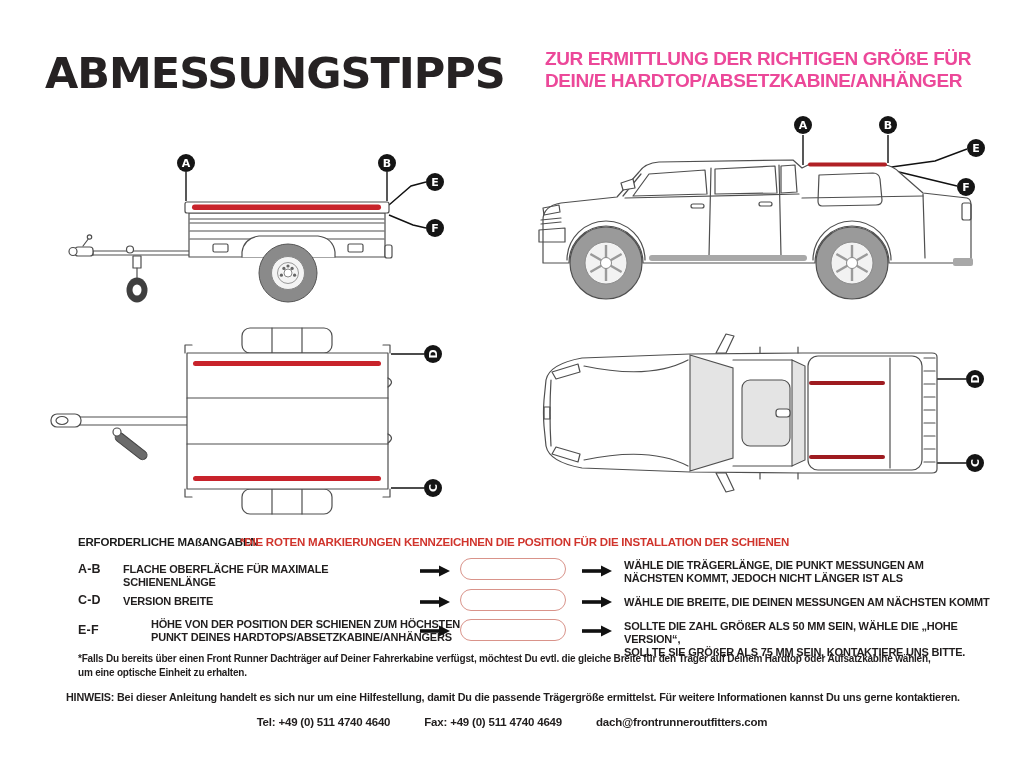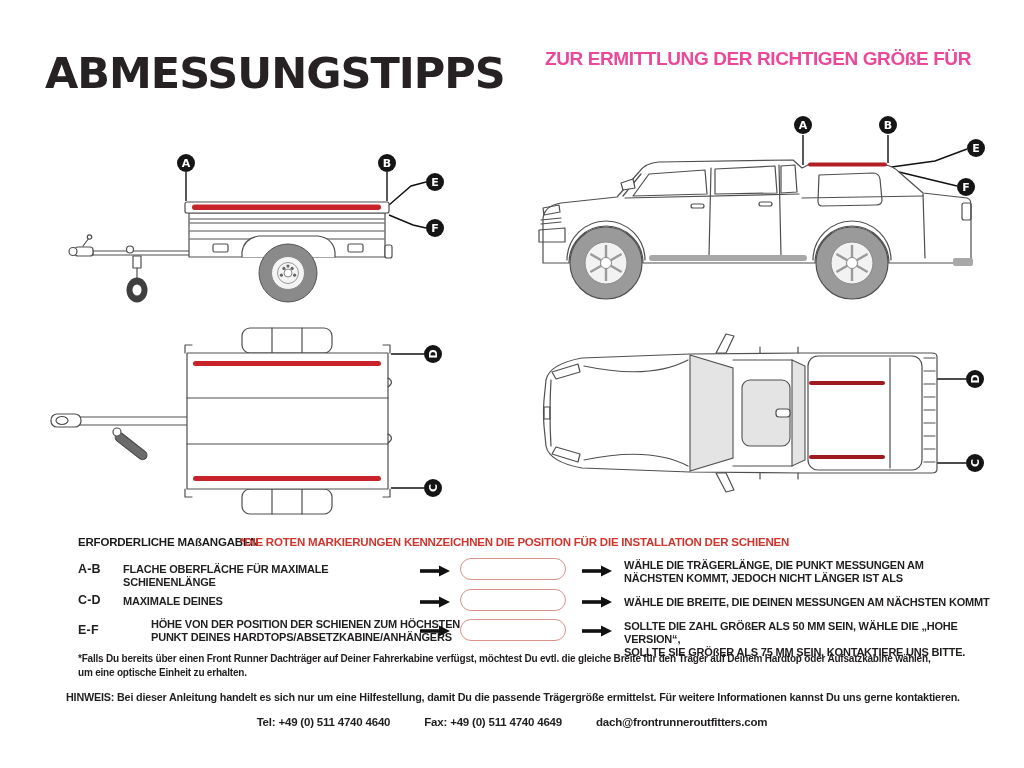"DEIN/E HARDTOP/ABSETZKABINE/ANHÄNGER" div { html: none -> <div>DEIN/E HARDTOP/ABSETZKABINE/ANHÄNGER</div> }
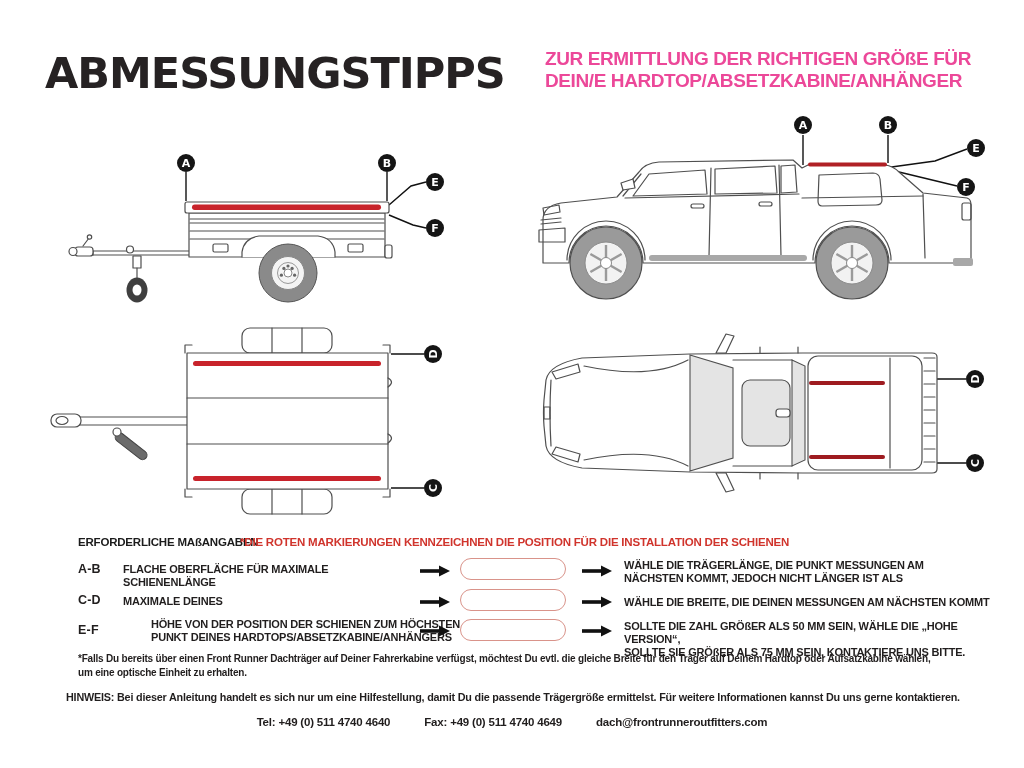"MAXIMALE DEINES" div.abs { text: MAXIMALE DEINES -> VERSION BREITE }
